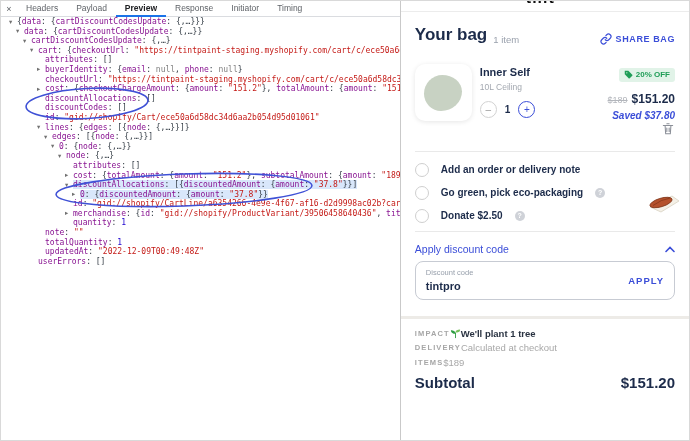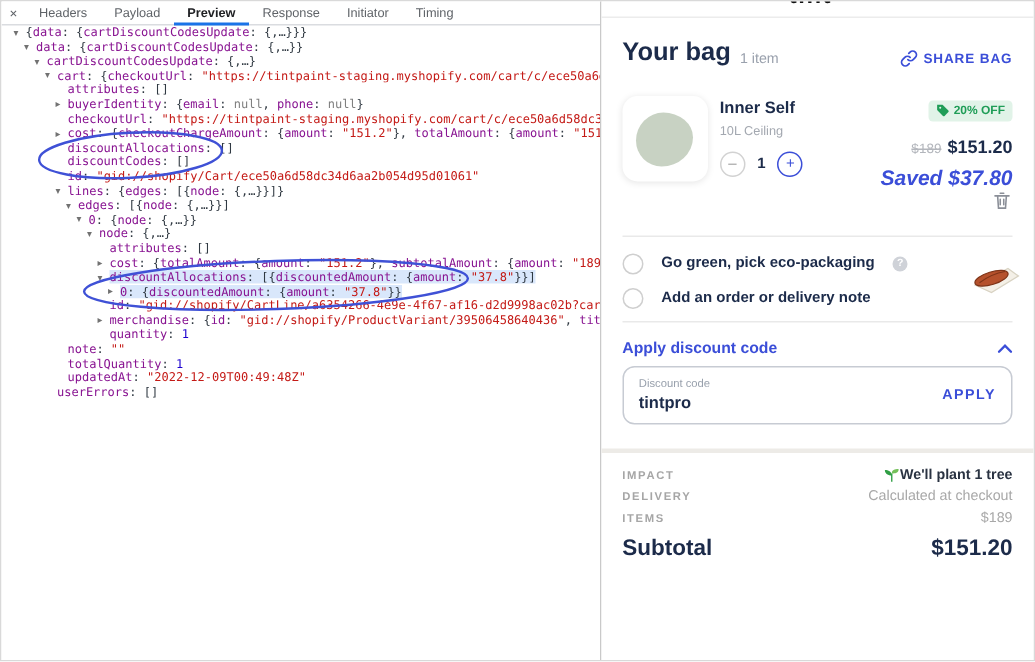"Saved $37.80" .saved { font-size: 14px -> 10px }
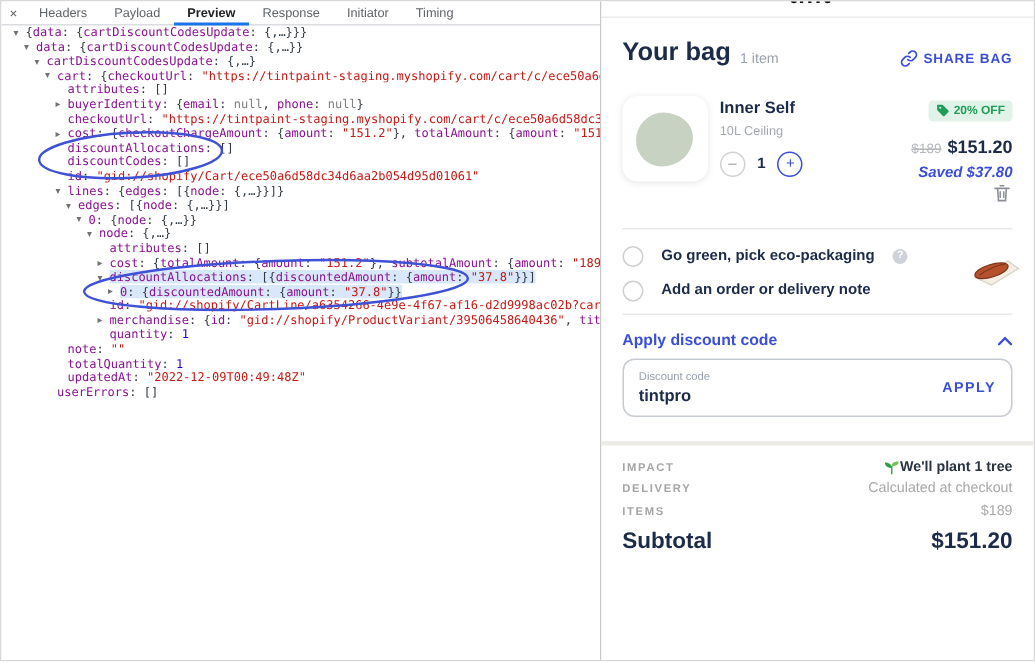"Go green, pick eco-packaging" div.opt-row { order: before "Add an order or delivery" -> after "Add an order or delivery" }
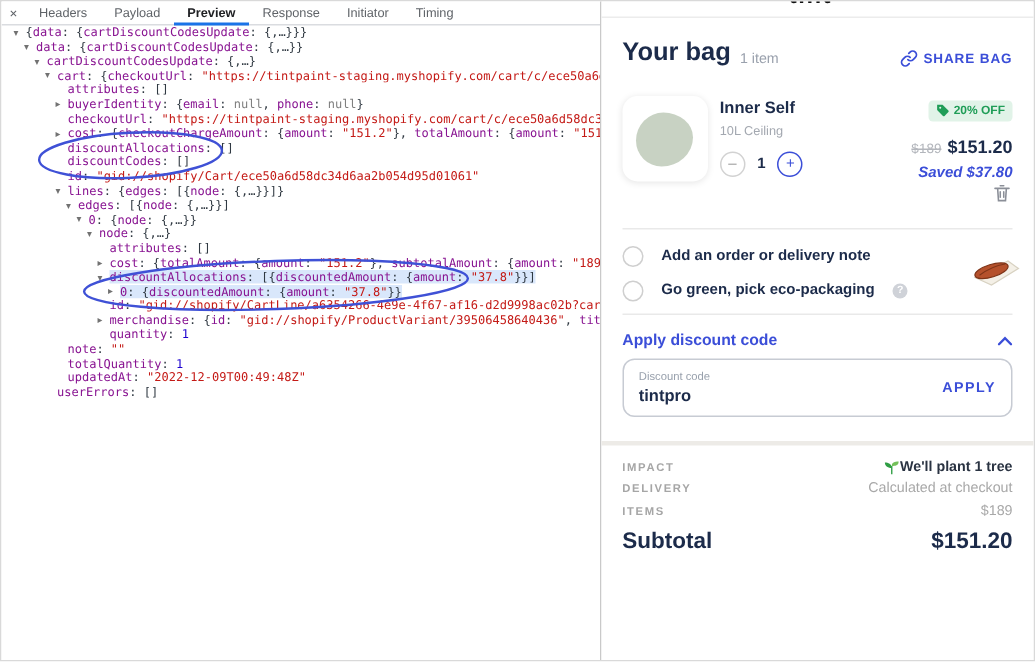"Donate $2.50" div.opt-row { html: none -> <div> <span></span> <span>Donate $2.50</span> <span>?</span> </div> }
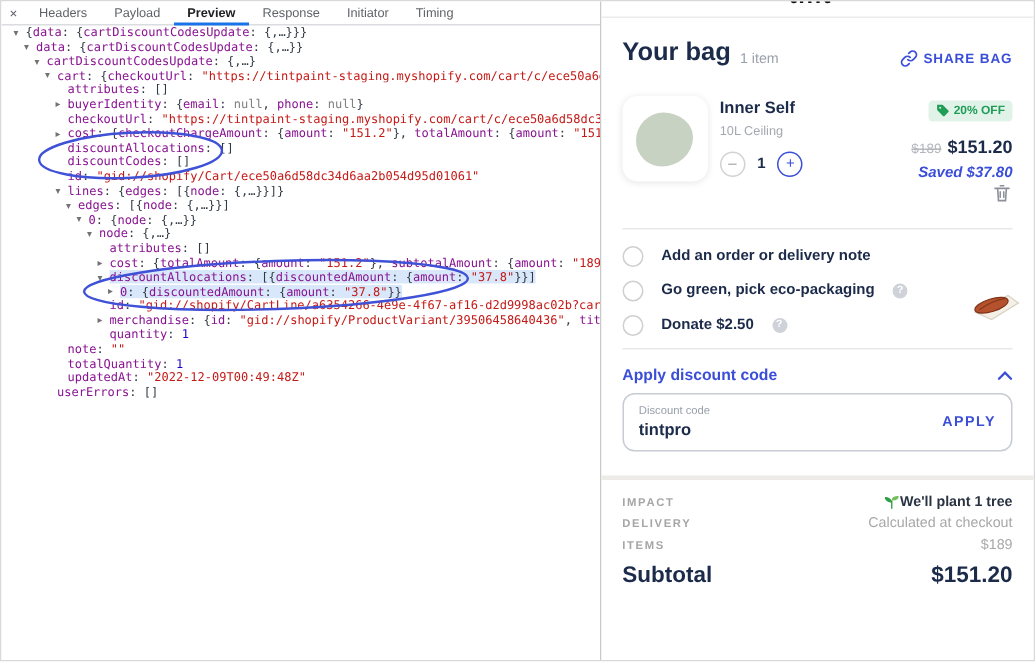"Apply discount code" .disc-title { font-weight: bold -> normal }
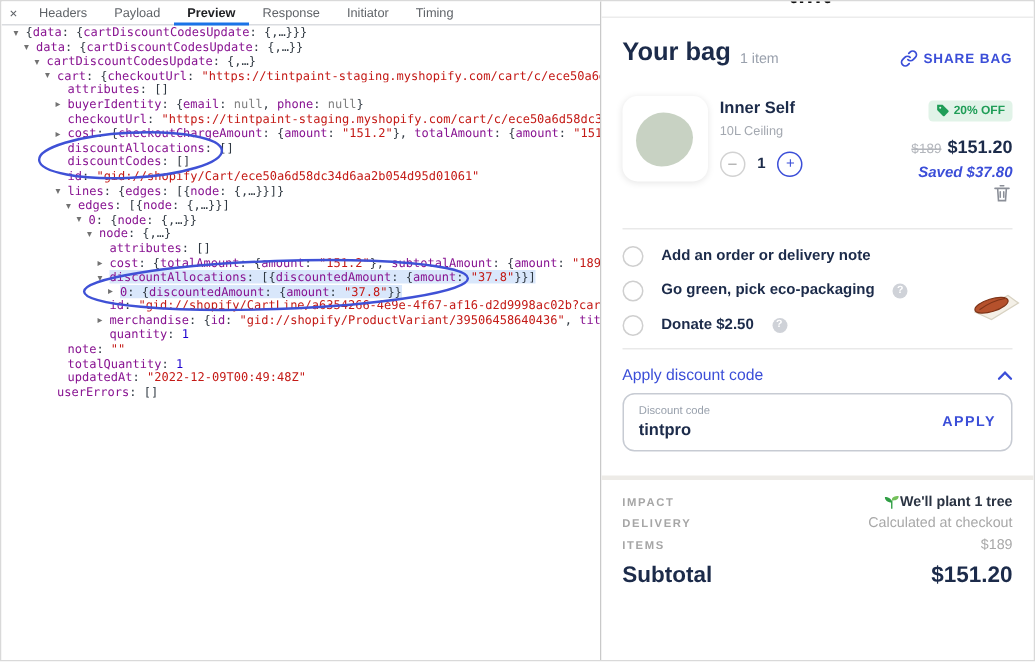"IMPACT" .sum-row { justify-content: space-between -> none }
